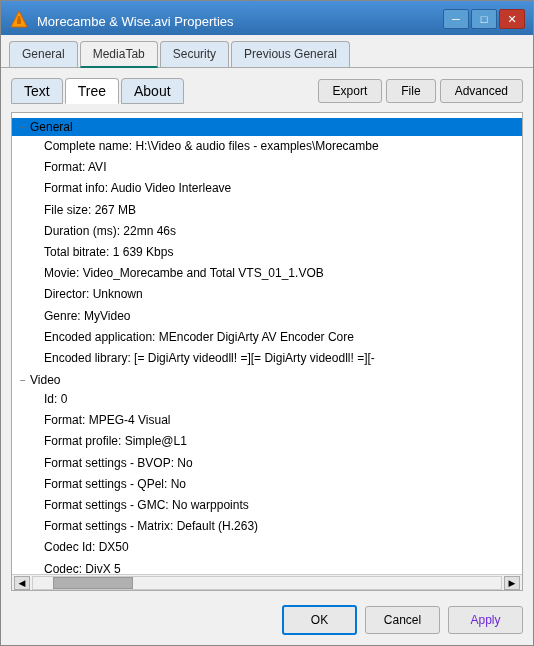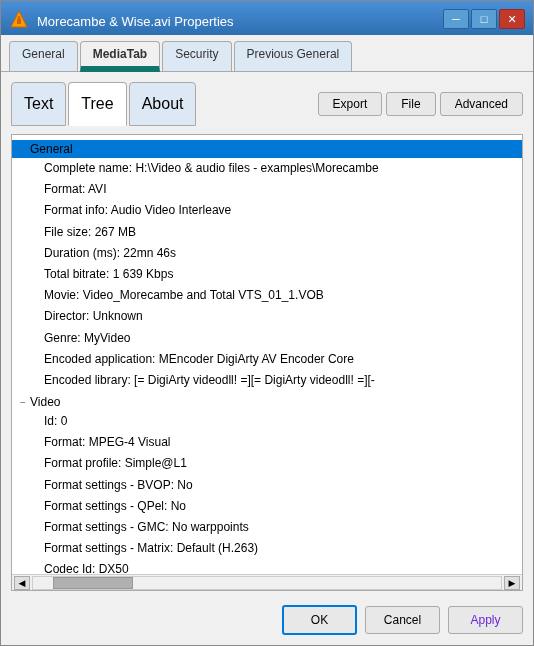"MediaTab" .tab-outer.active { border-bottom: 6px solid #0f766e -> 2px solid #0f766e; font-weight: bold -> normal }
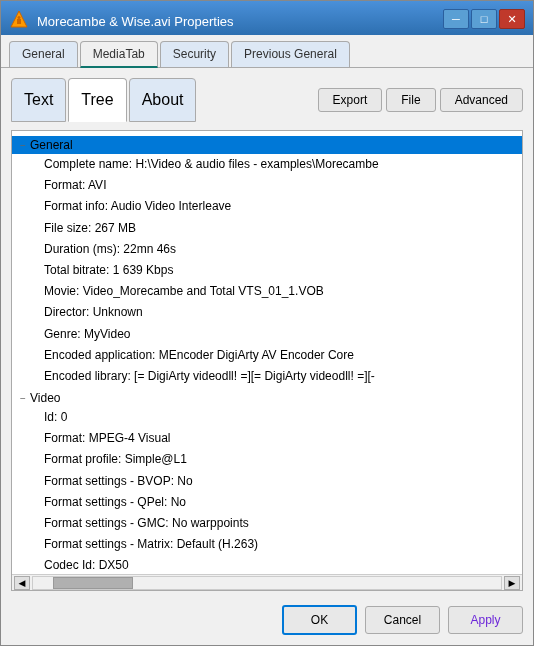"Text" .inner-tab { font-size: 16px -> 14px; padding: 12px 12px -> 4px 12px }
